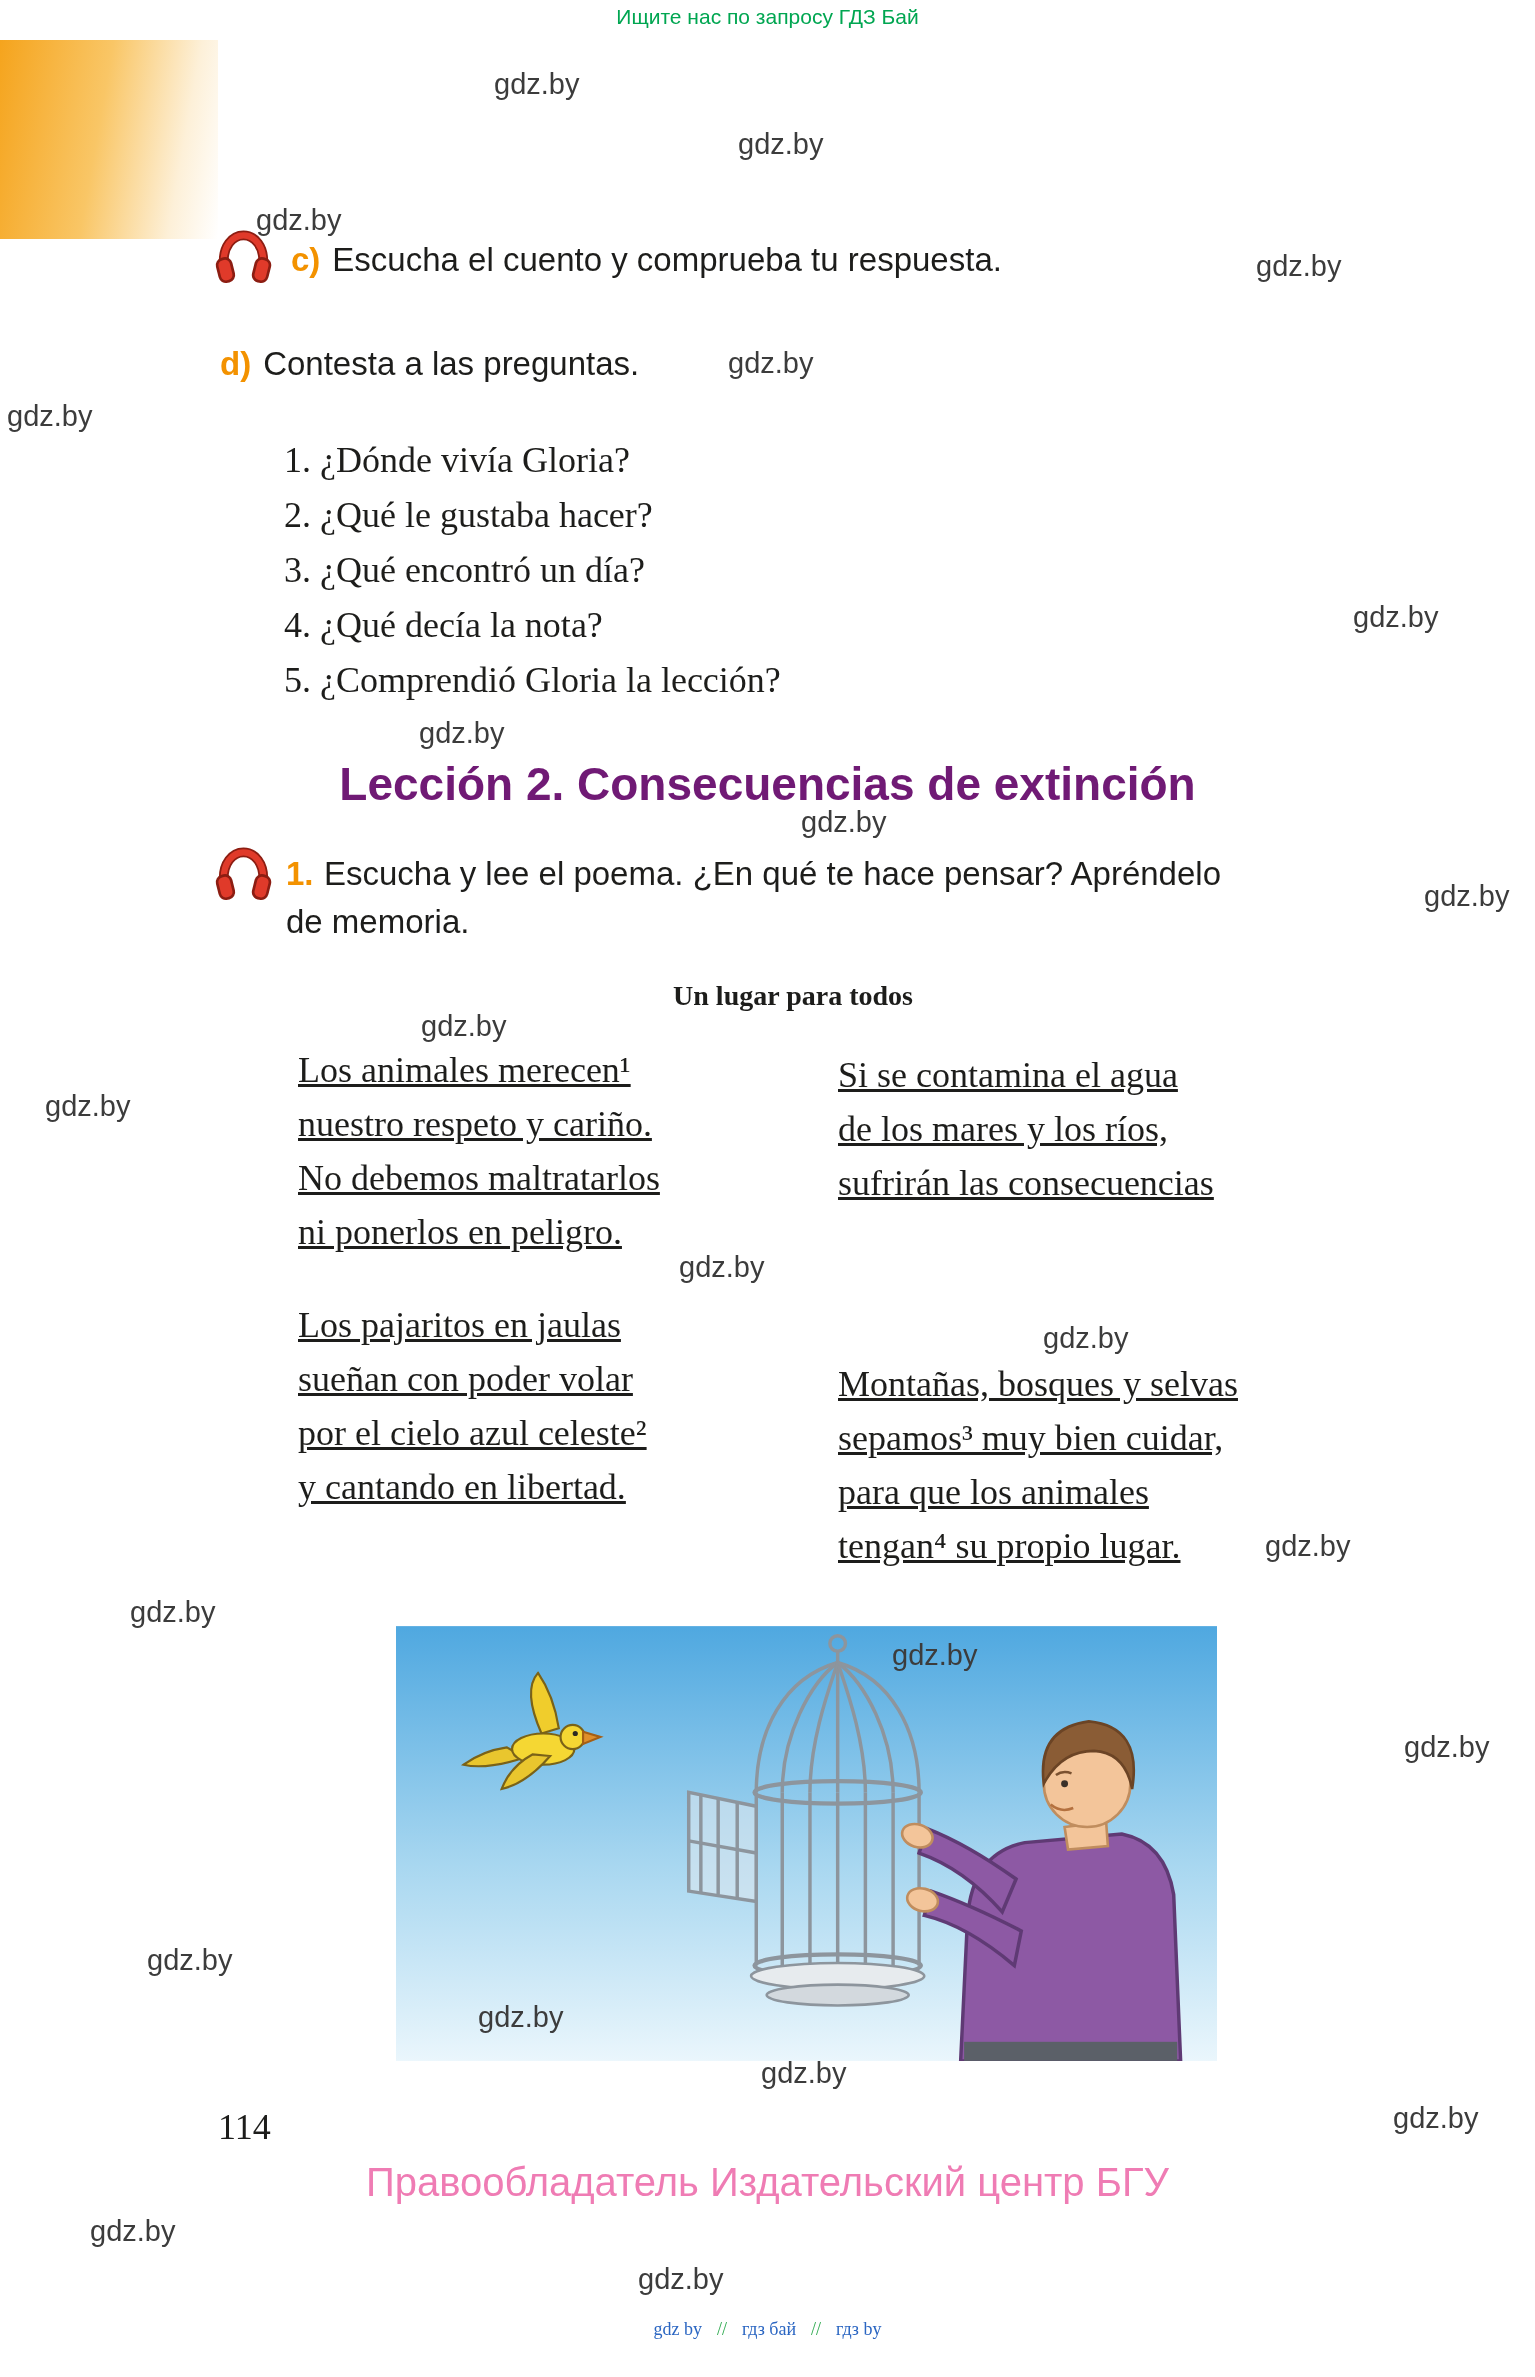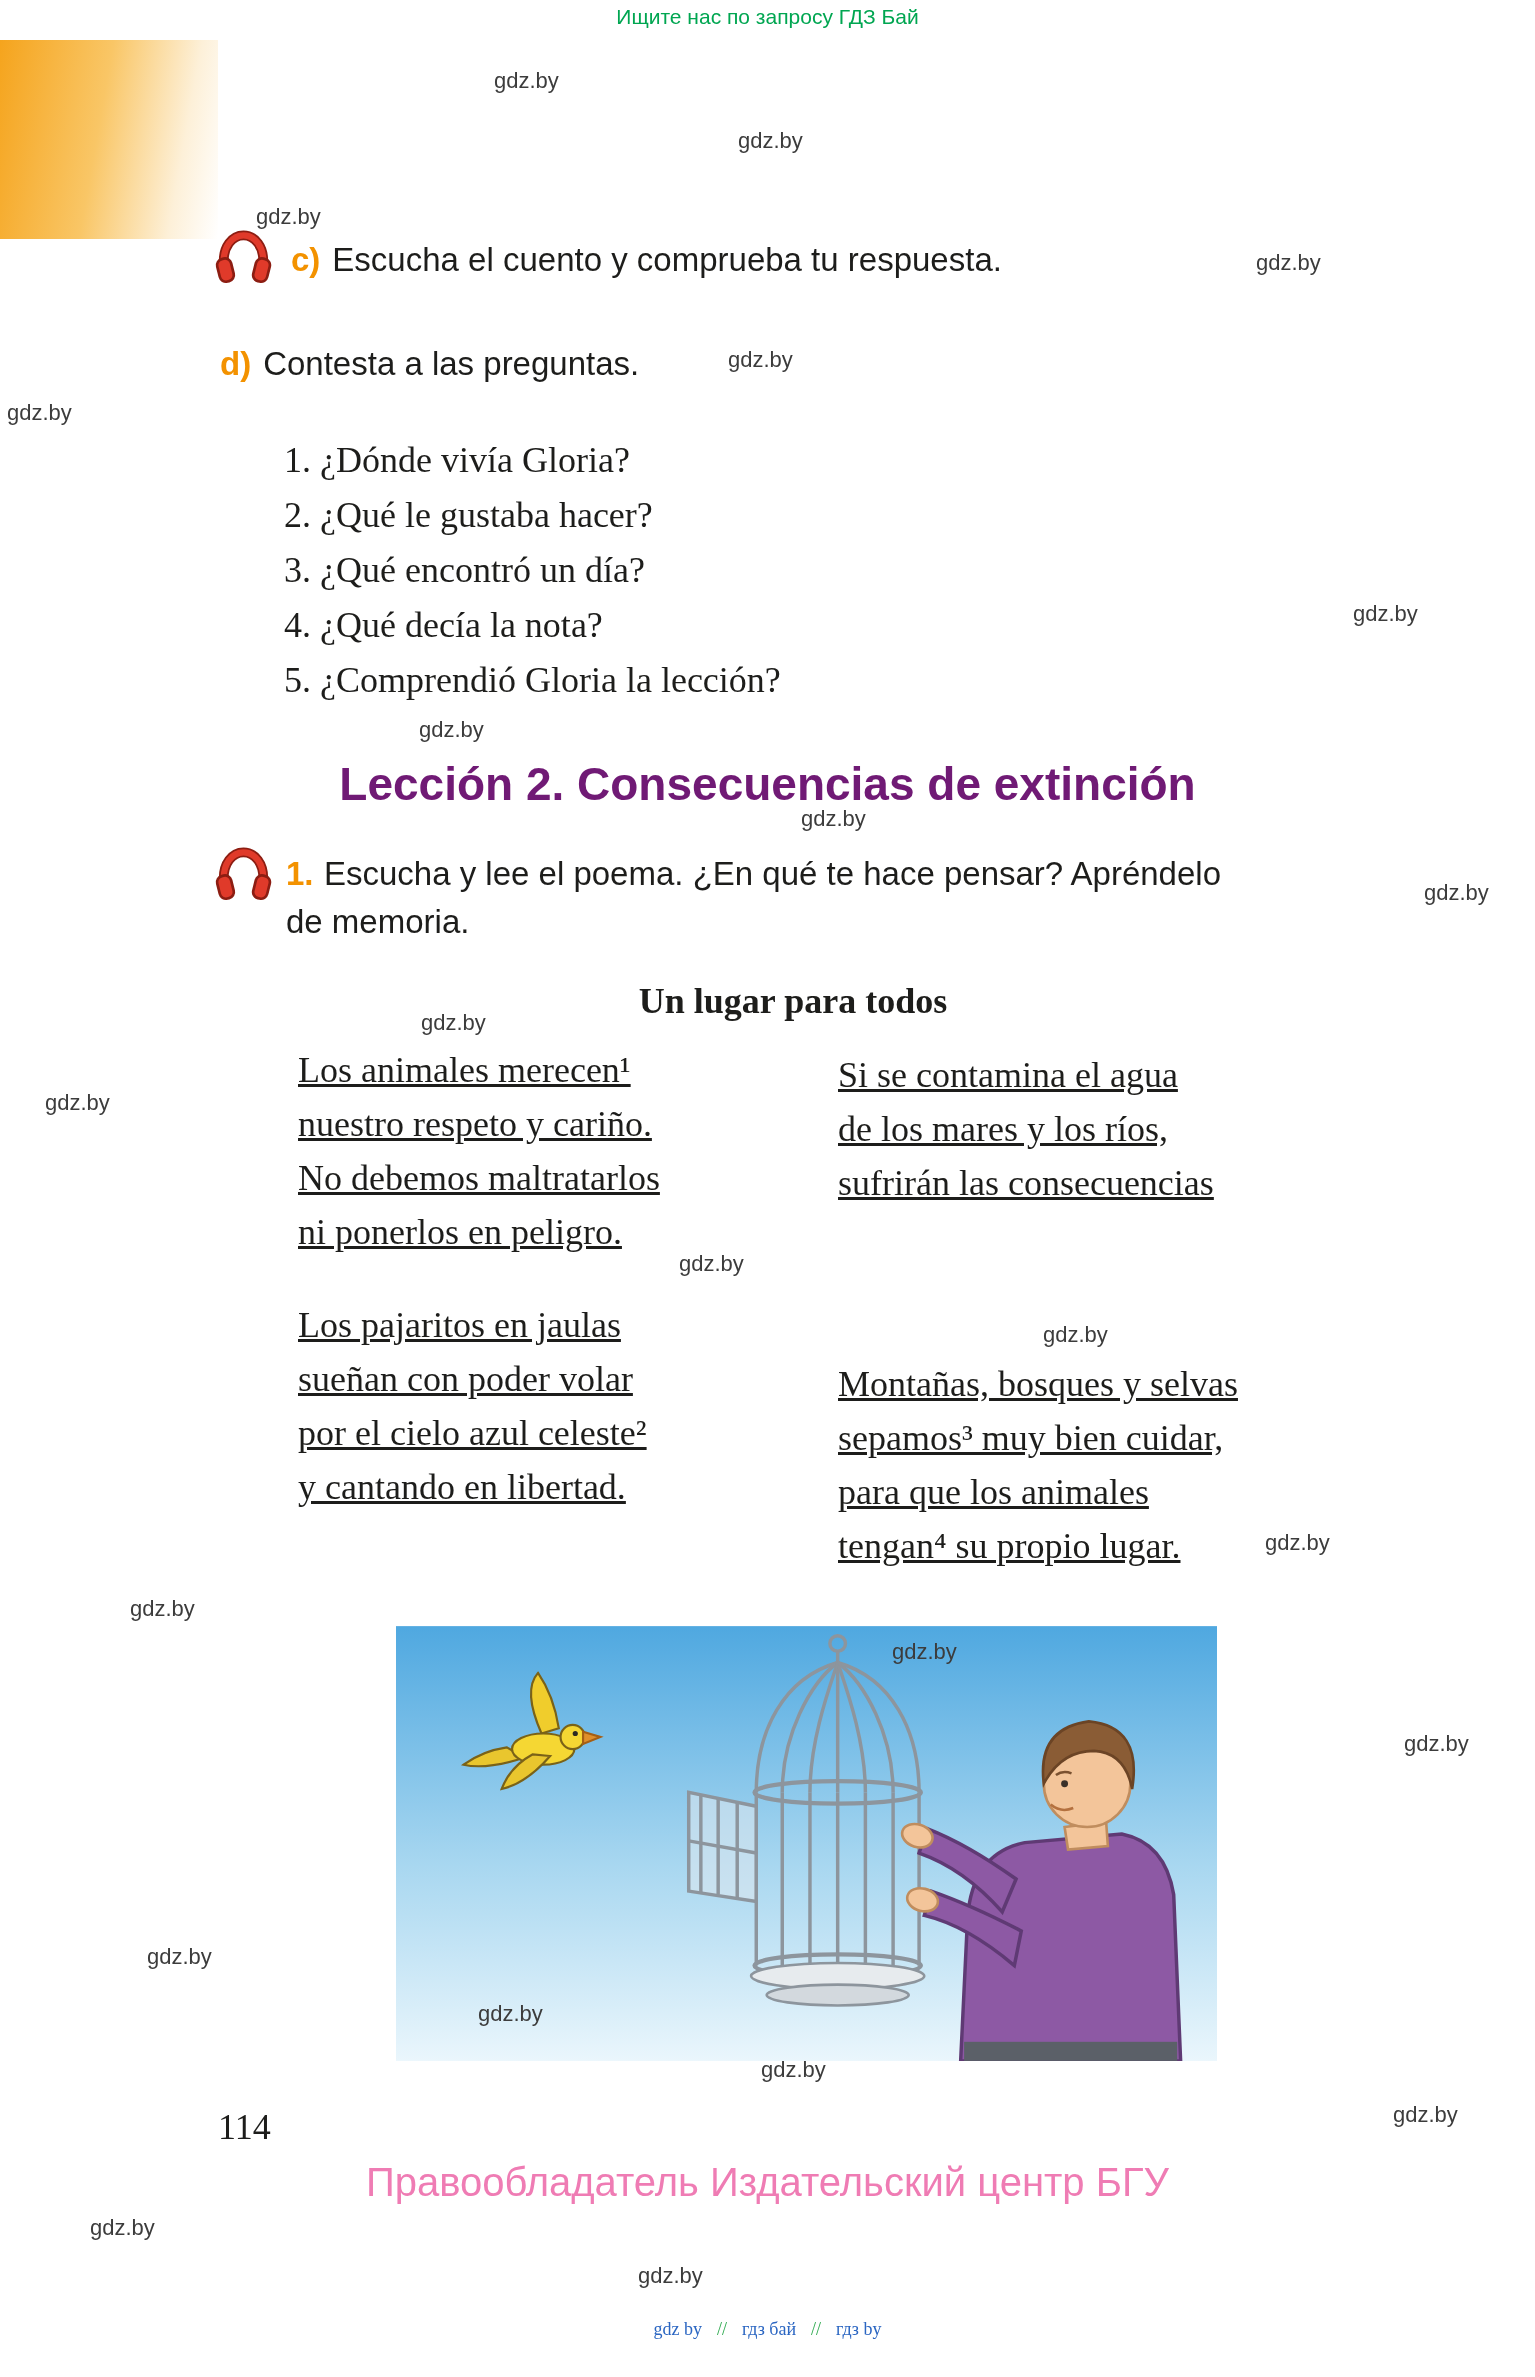"gdz.by" .wm { font-size: 22px -> 29px }
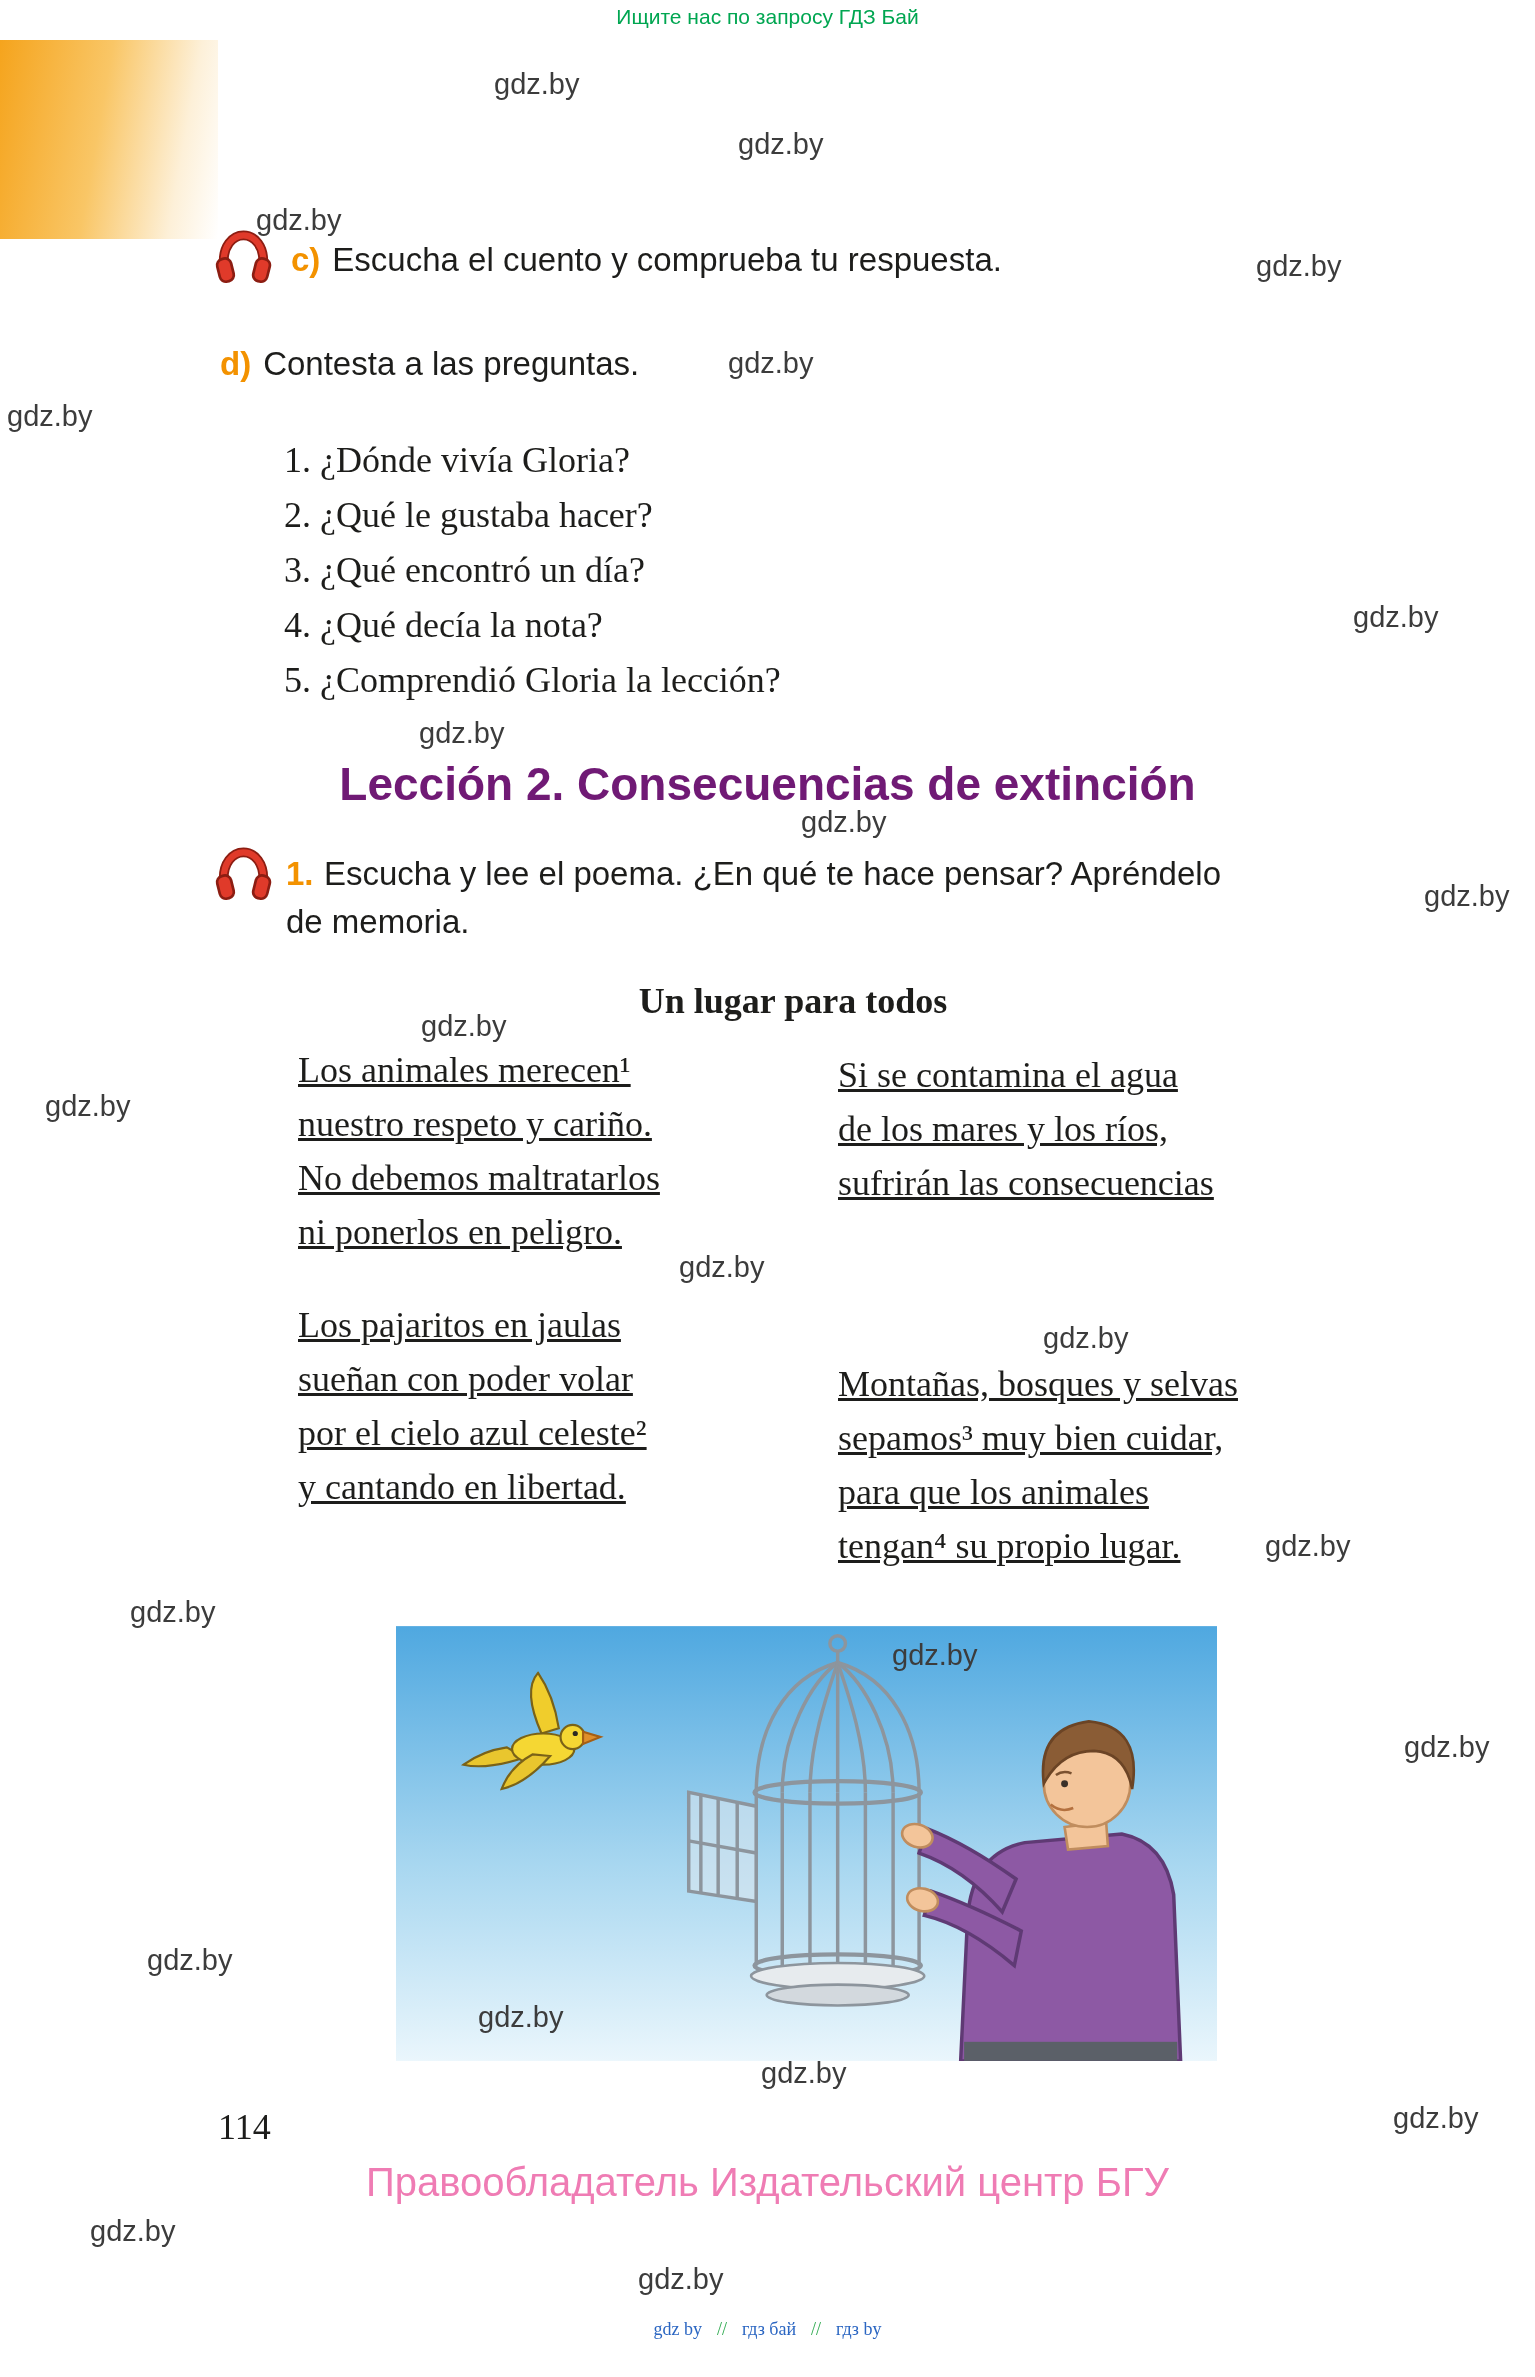"Un lugar para todos" .poem-title { font-size: 36px -> 28px }
